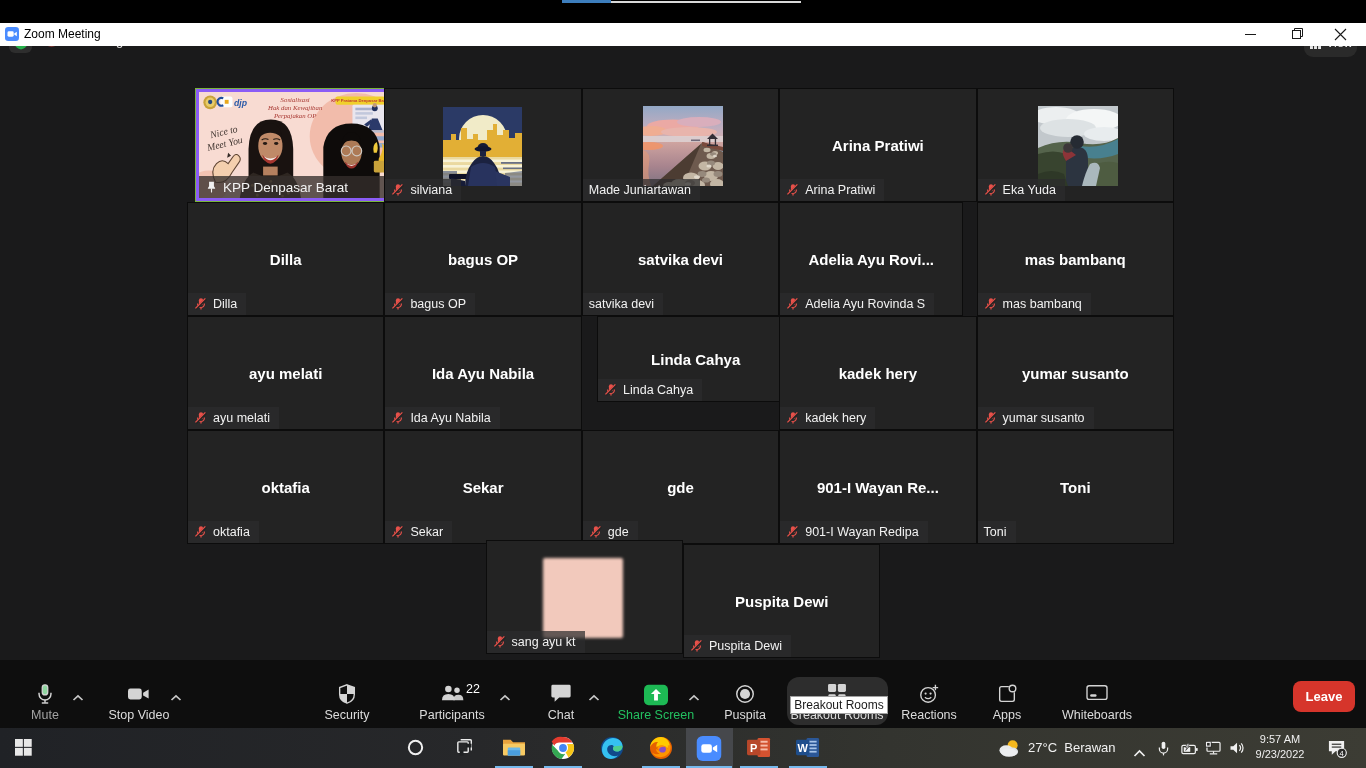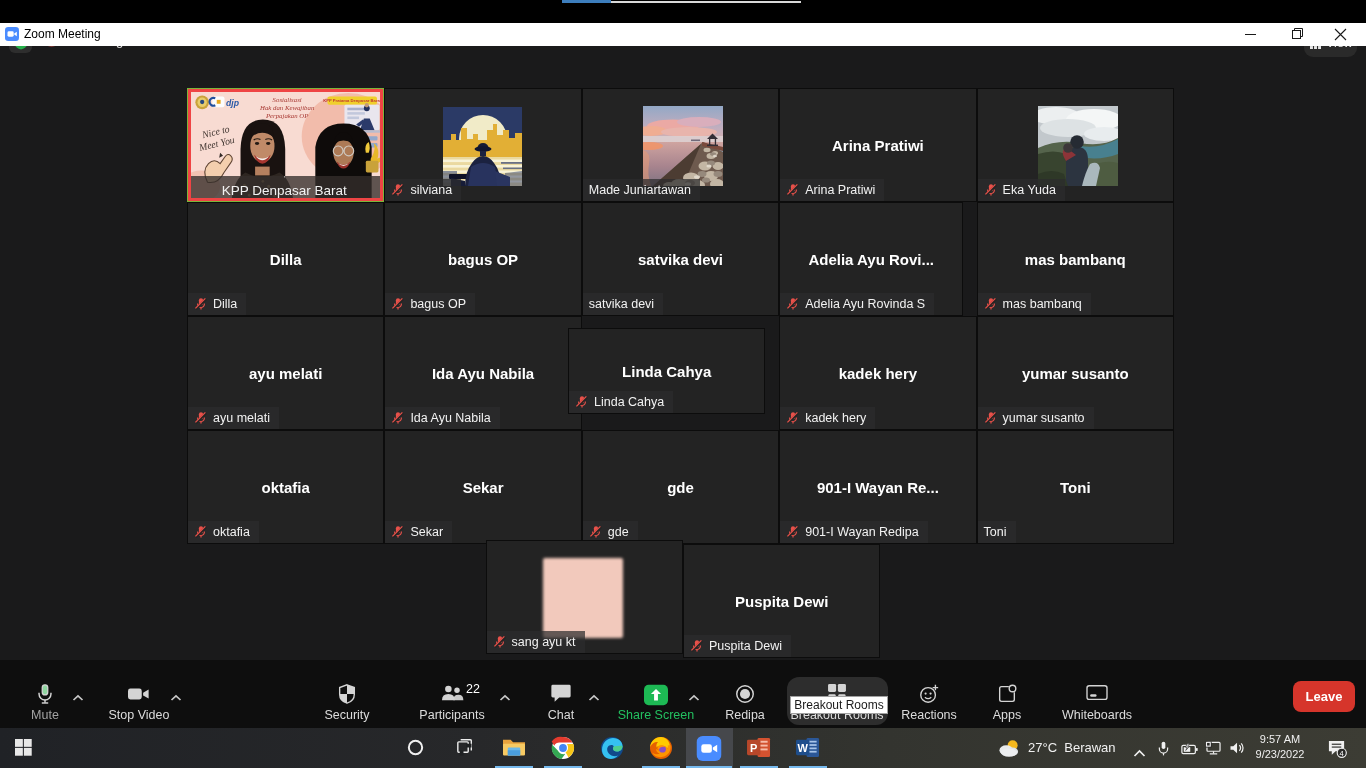"djp" .tile.kpp { border: 3px solid #ef4444 -> 3px solid #8b5cf6; margin-left: none -> 8px }
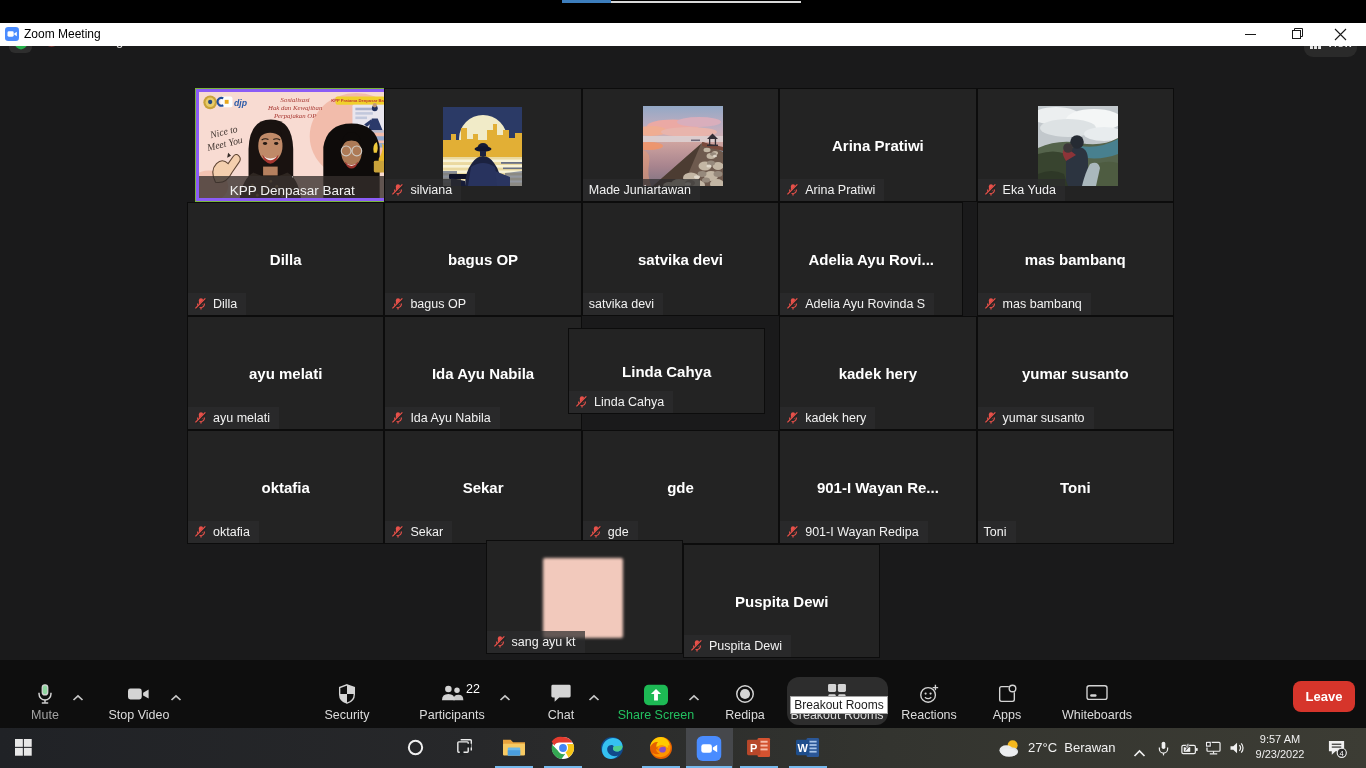"KPP Denpasar Barat" .lblbig { flex-direction: column -> none }
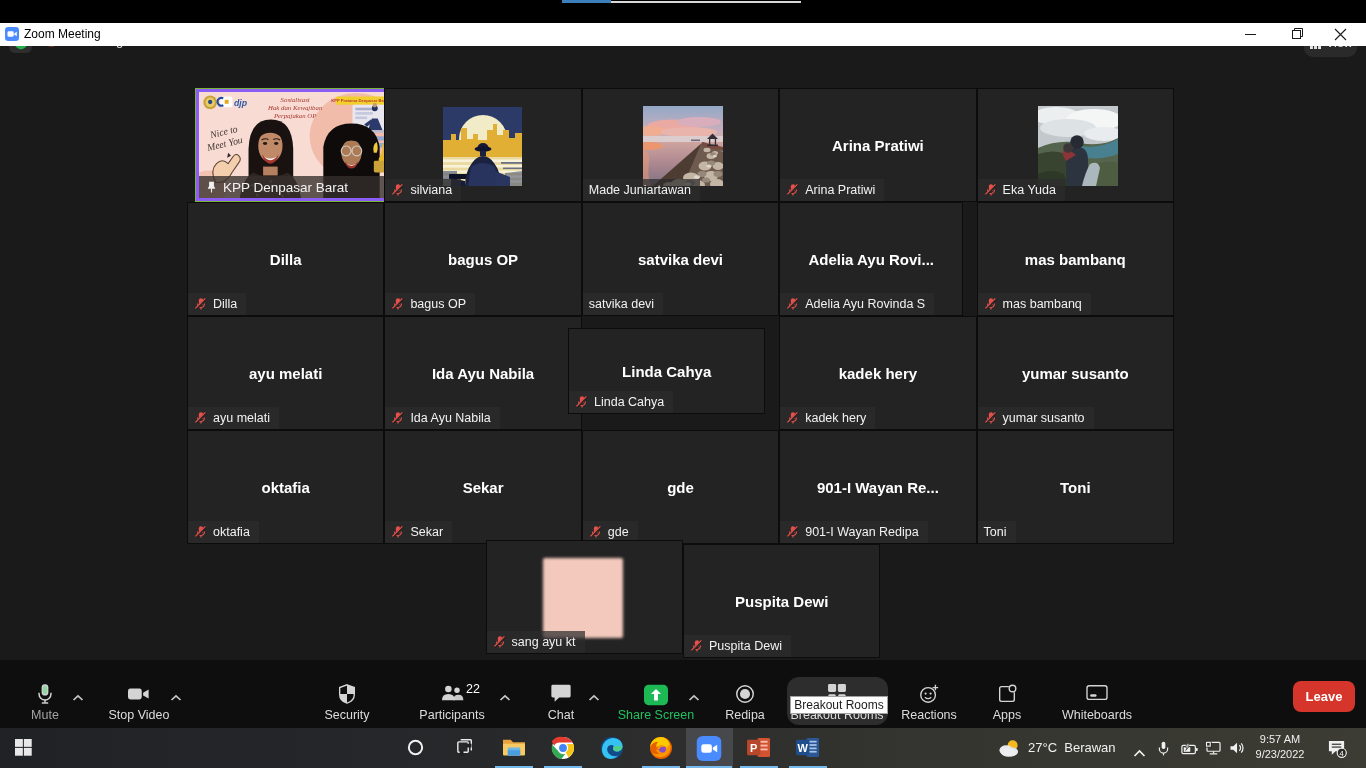"Linda Cahya" div.tile { left: 569px -> 598px; margin-top: 12px -> none }
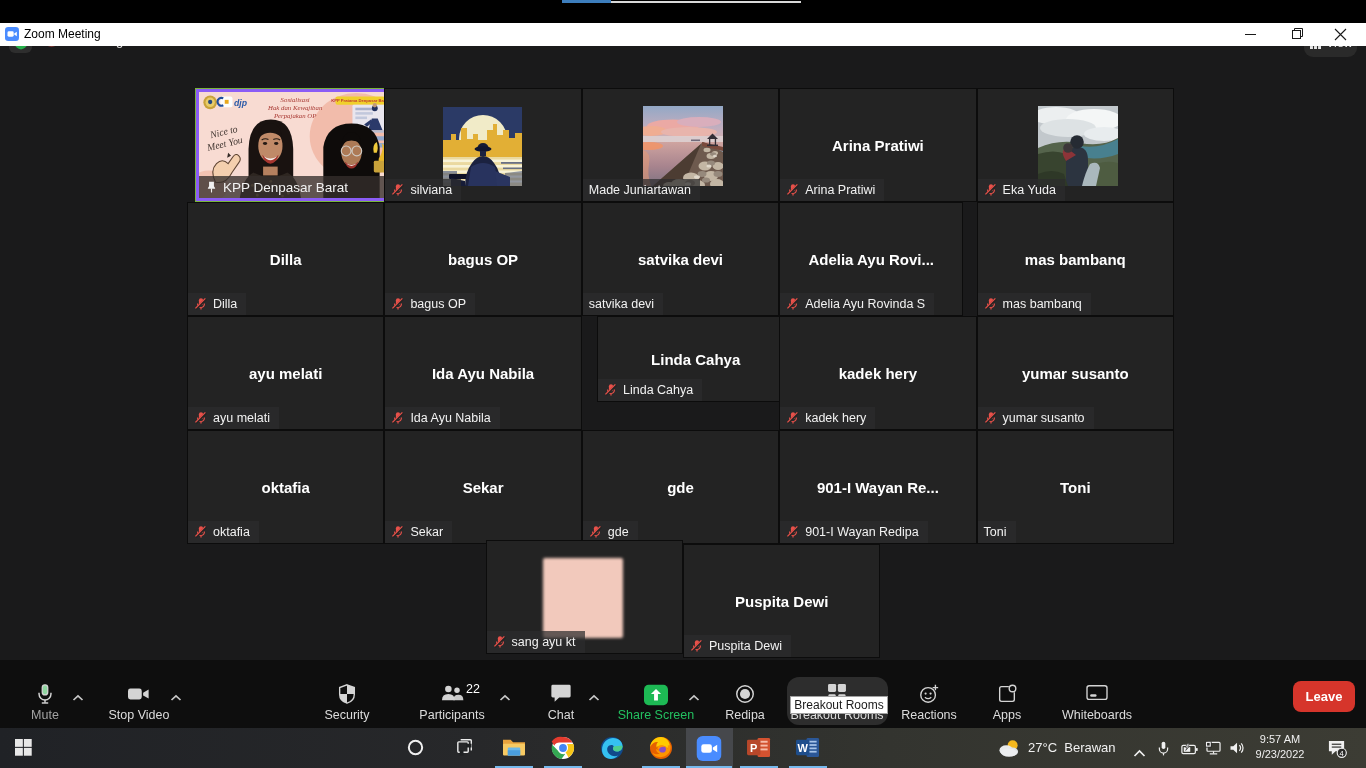"Redipa" div.tlab { text: Redipa -> Puspita }
